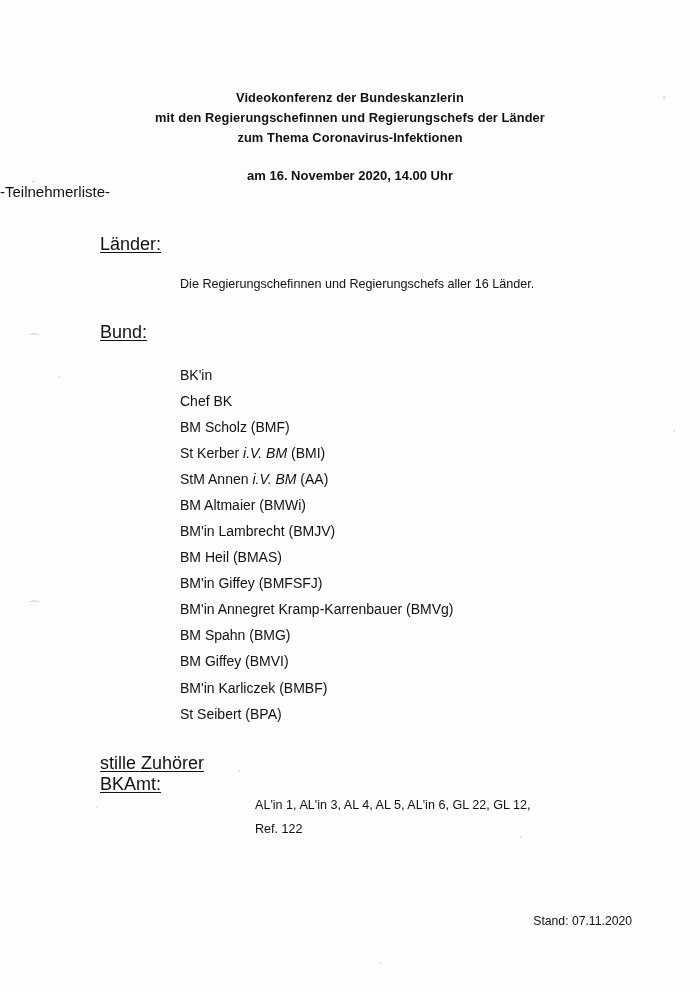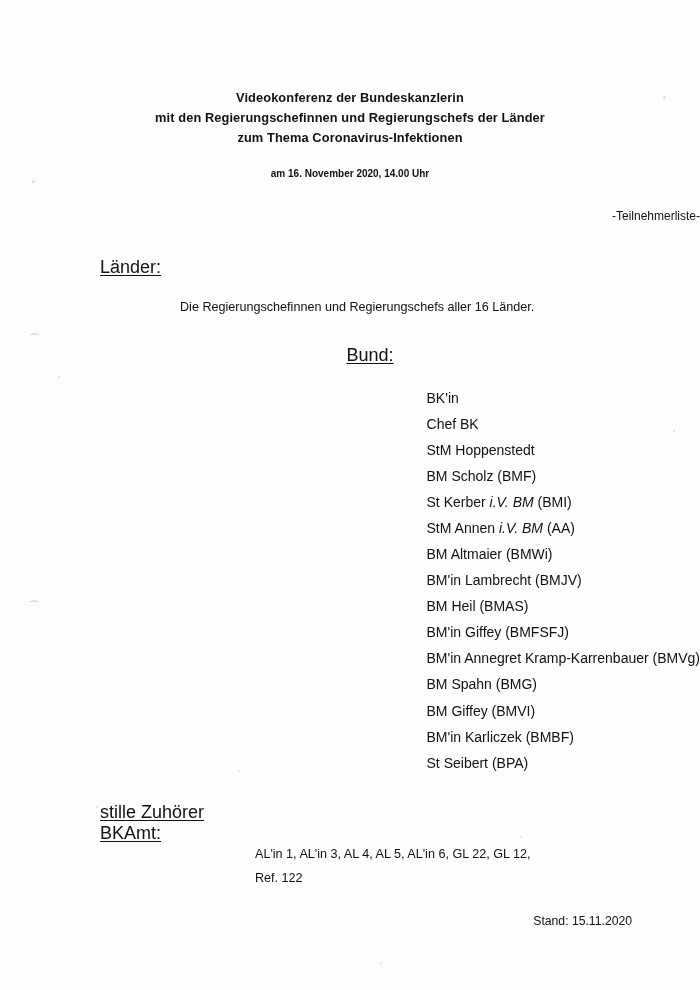"am 16. November 2020, 14.00" .datetime { font-size: 10px -> 13px }
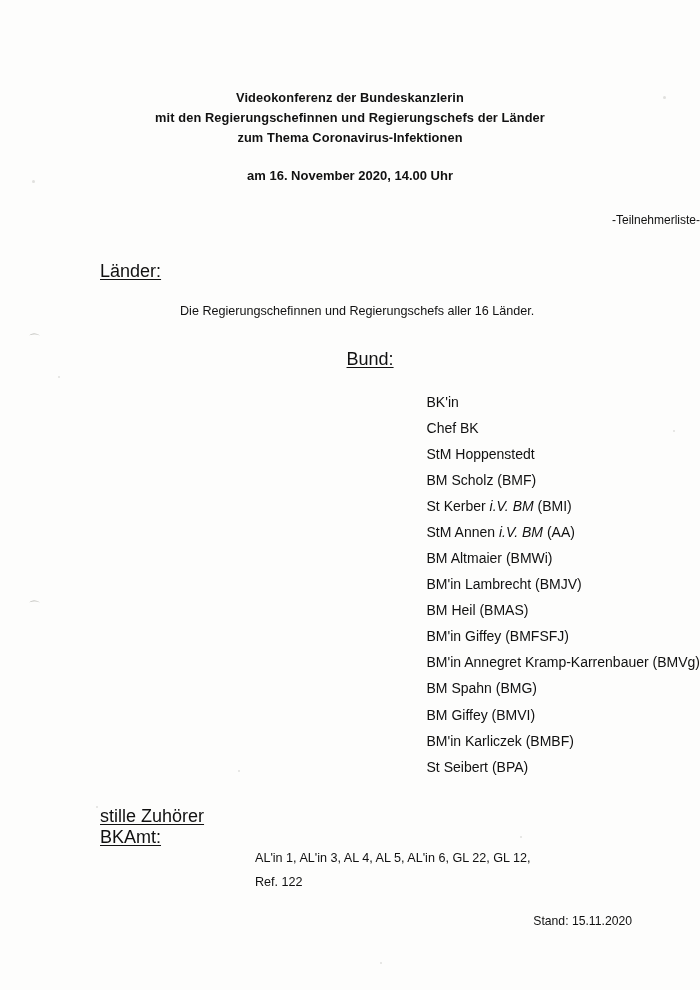"-Teilnehmerliste-" .subtitle { font-size: 12px -> 15px; margin-top: 30px -> none; text-align: right -> left }
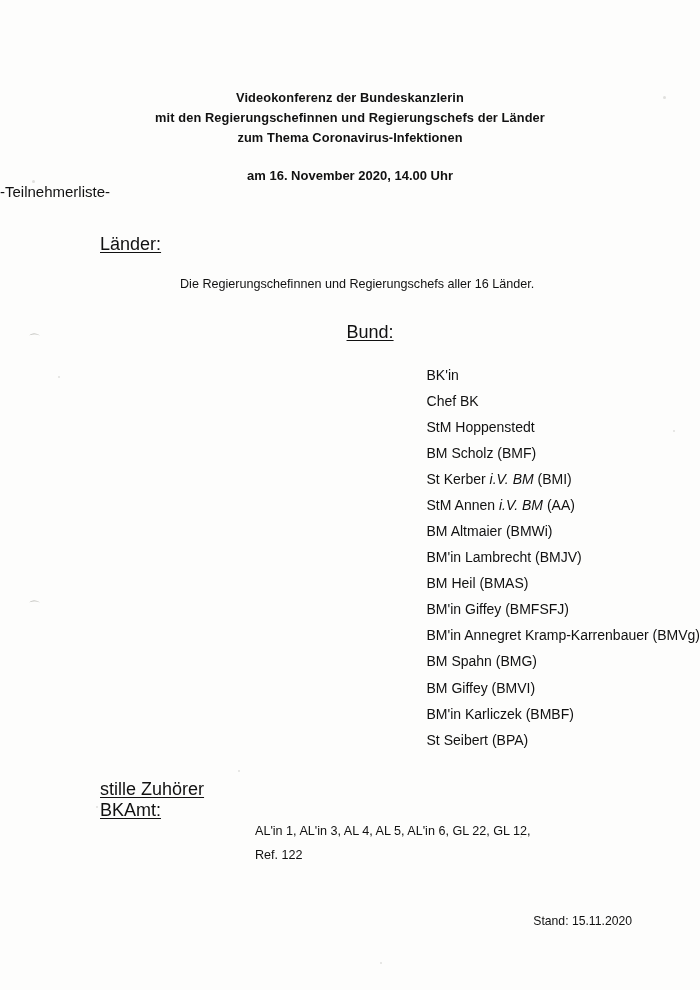"Bund:" #section-bund { justify-content: flex-end -> none }
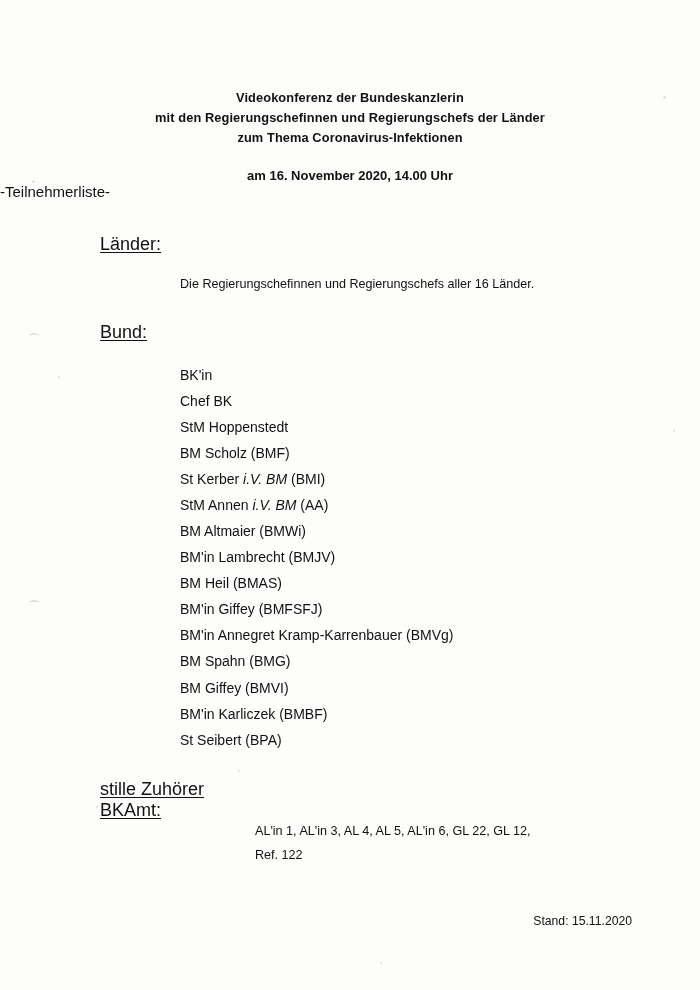"StM Hoppenstedt" li { html: <li>StM Hoppenstedt</li> -> none }
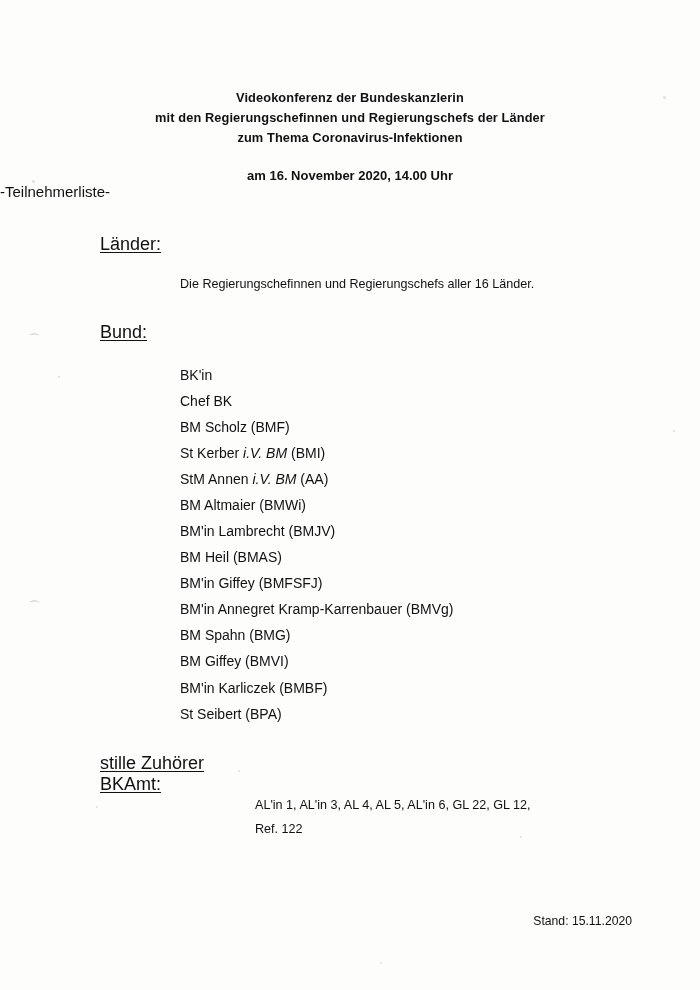"Stand: 15.11.2020" div.footer-date { text: 15.11.2020 -> 07.11.2020 }
